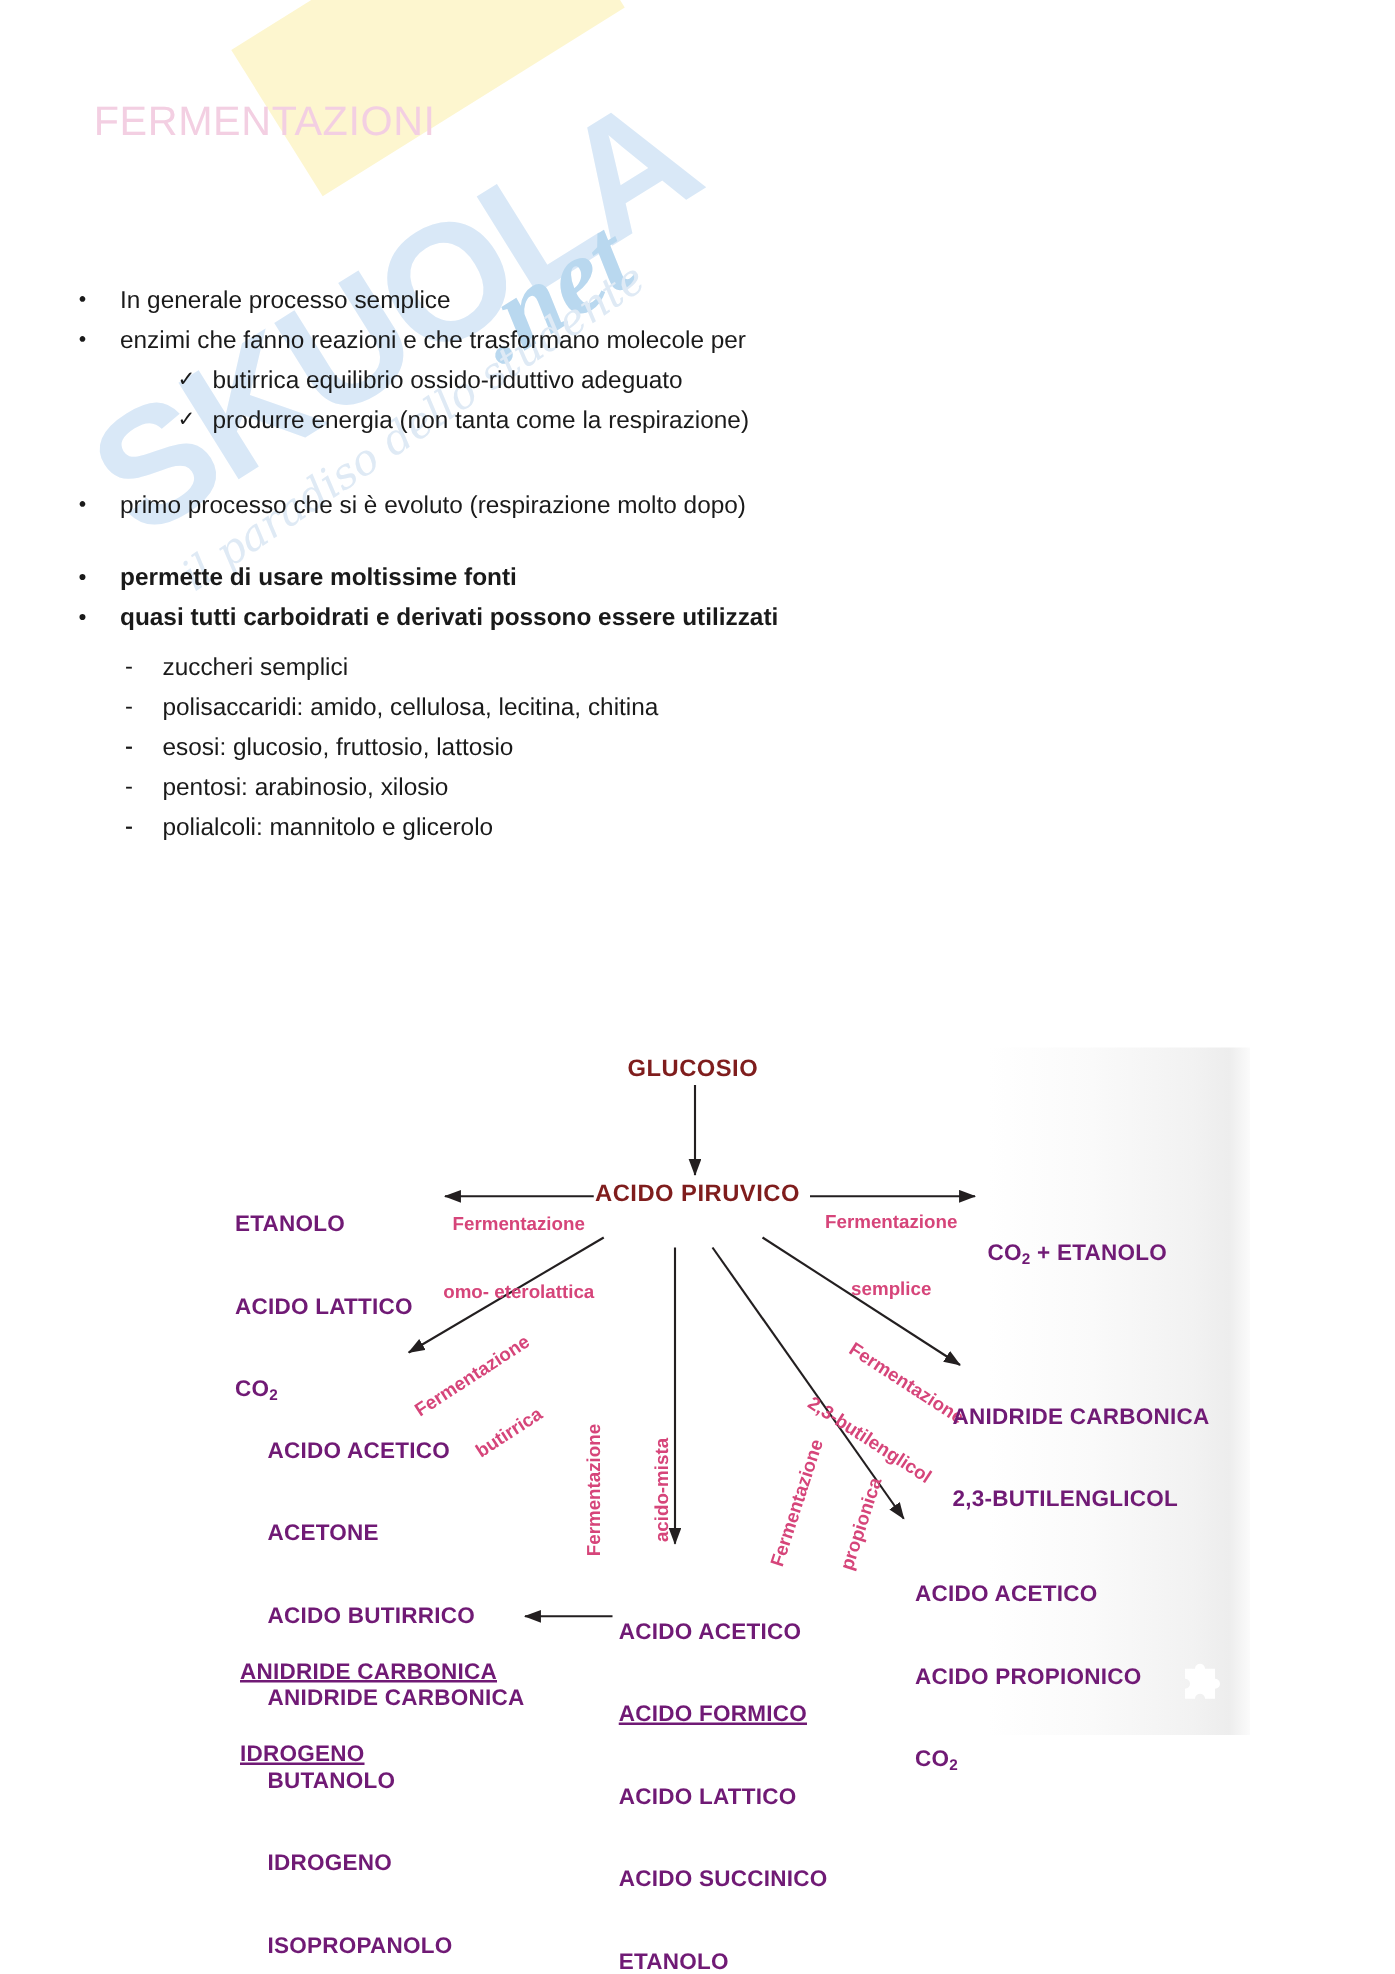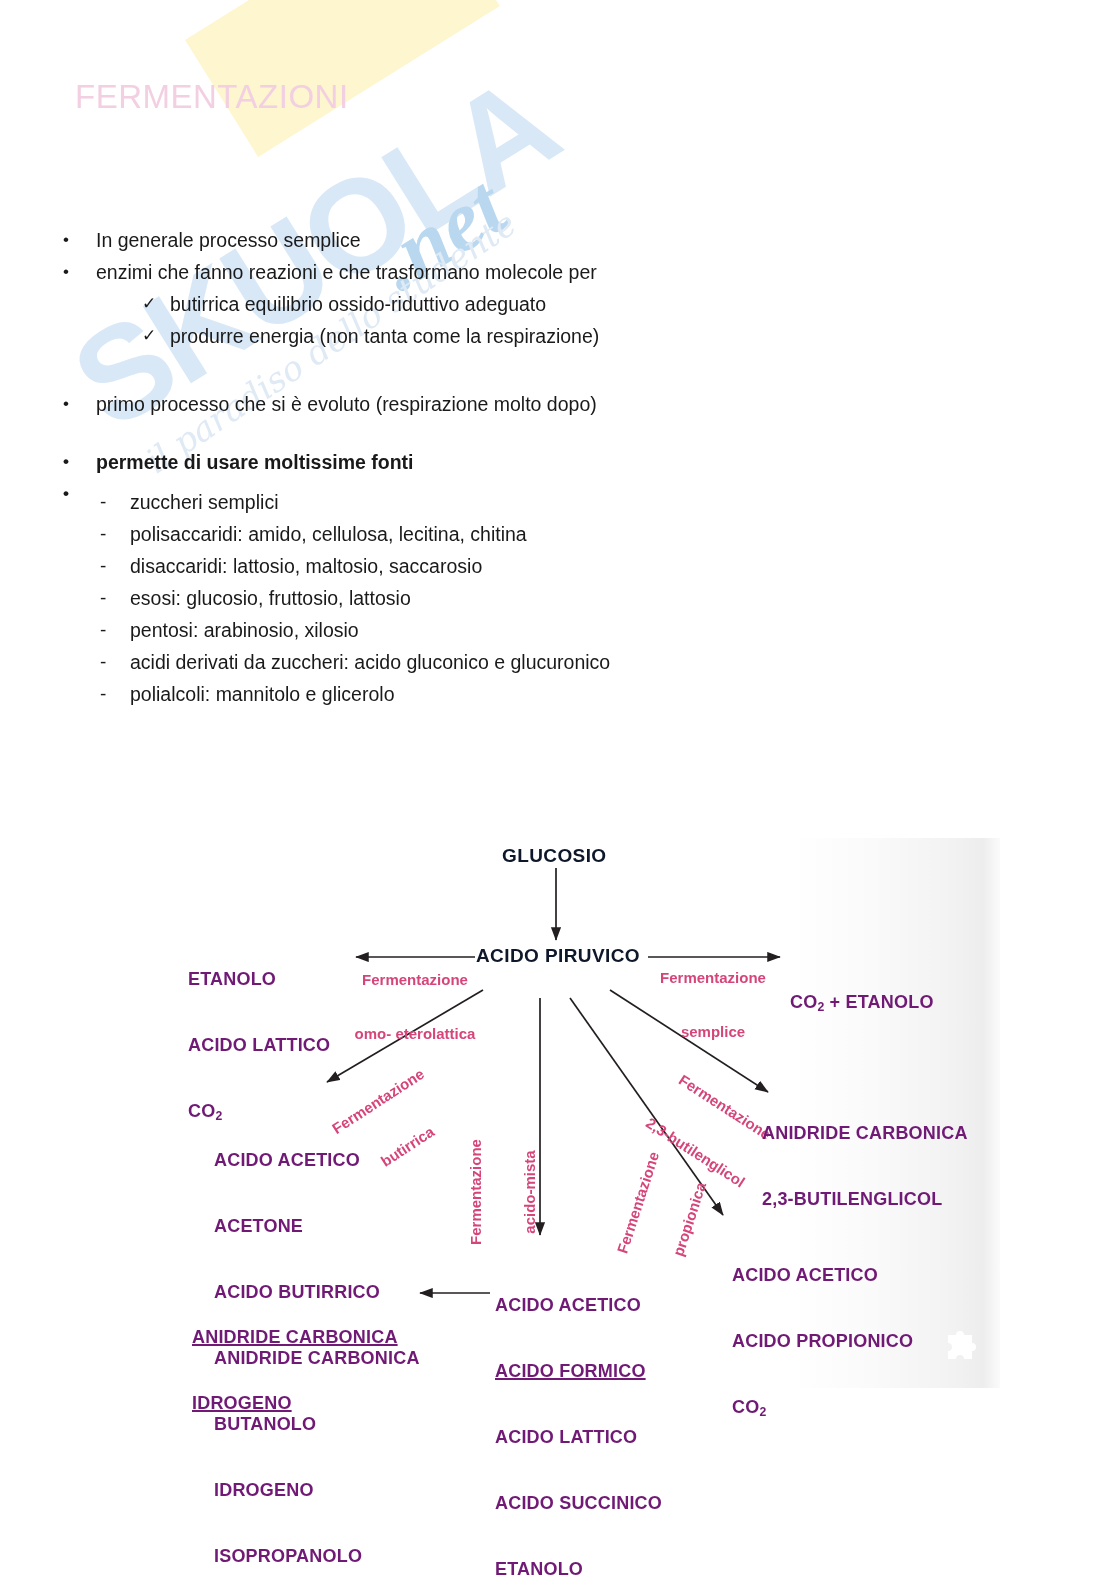"quasi tutti carboidrati e derivati" span { html: none -> <span>quasi tutti carboidrati e derivati possono essere utilizzati</span> }
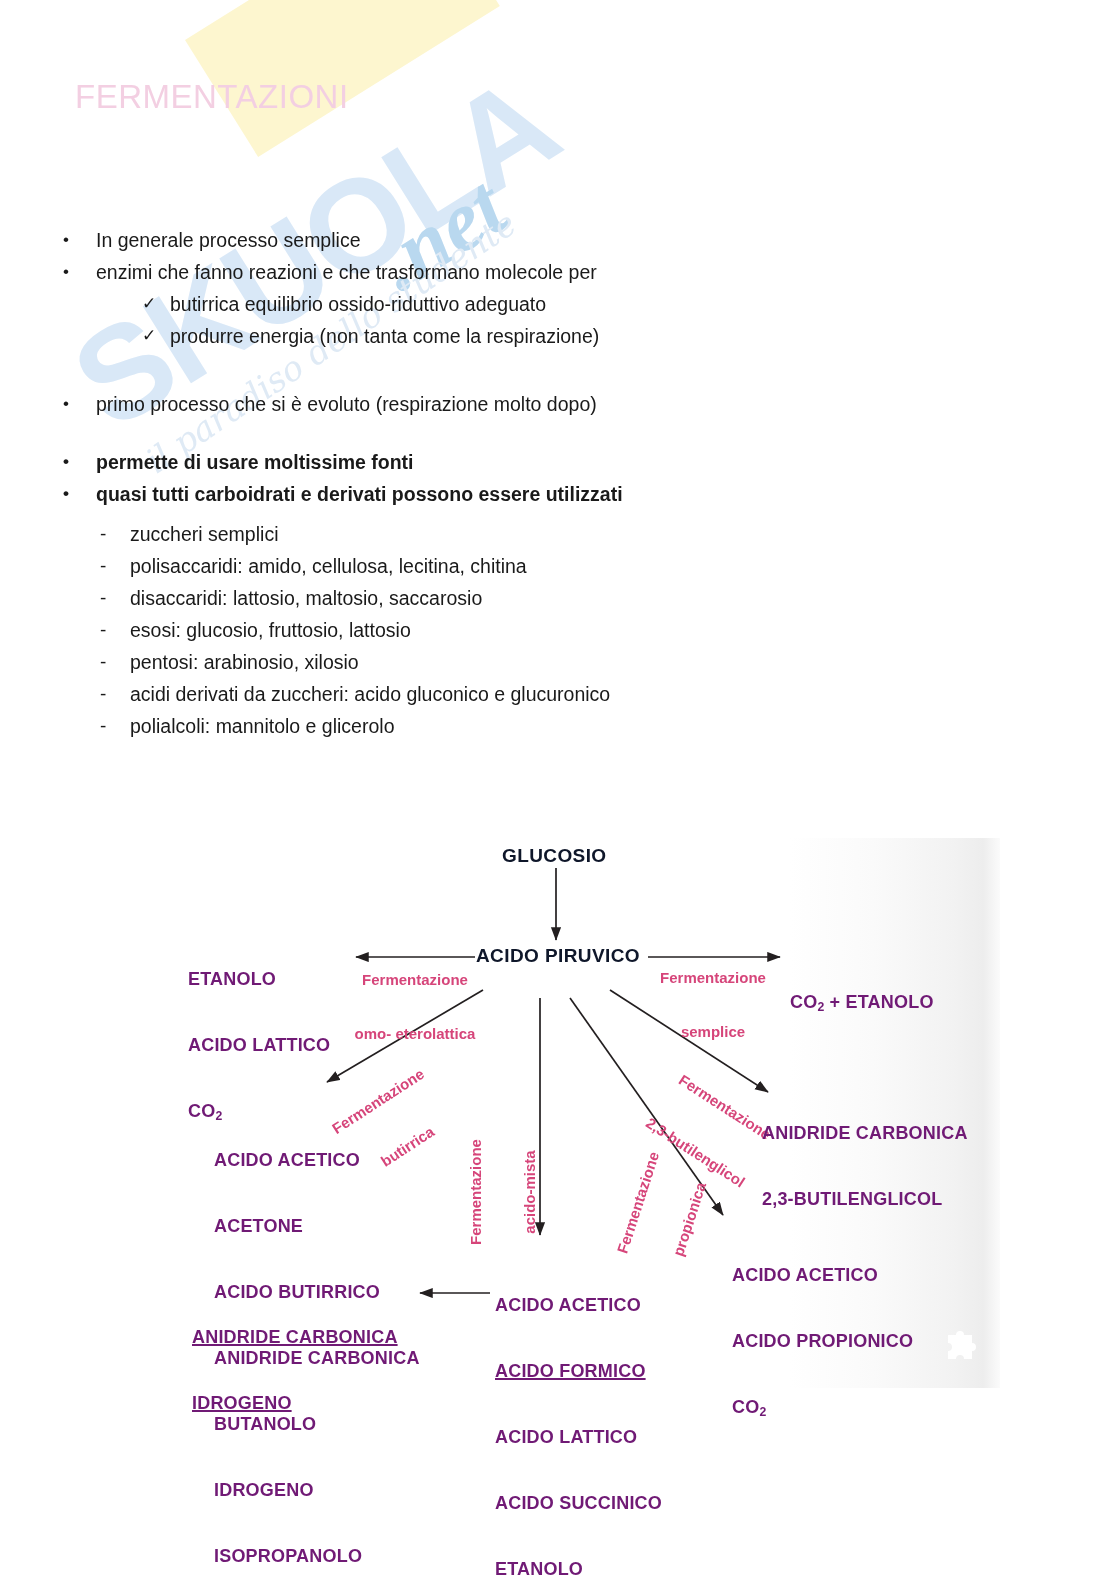"disaccaridi: lattosio, maltosio," span { html: <span>disaccaridi: lattosio, maltosio, saccarosio</span> -> none }
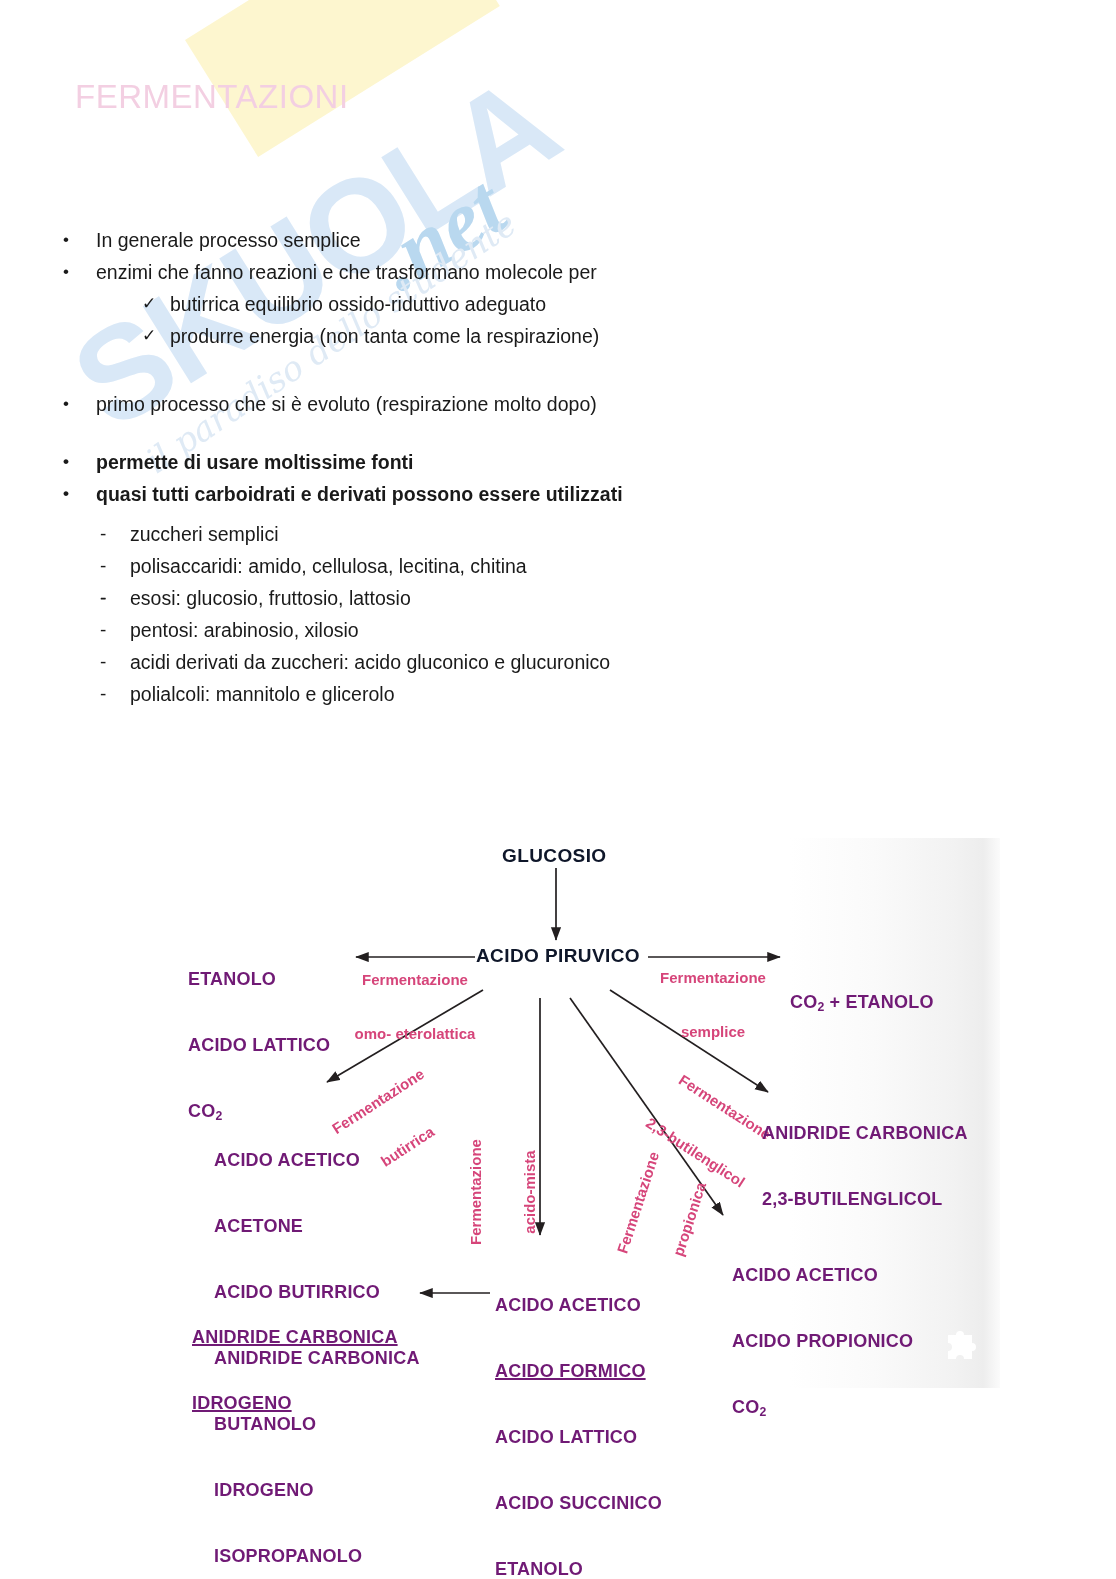"acidi derivati da zuccheri: acido" span { html: <span>acidi derivati da zuccheri: acido gluconico e glucuronico</span> -> none }
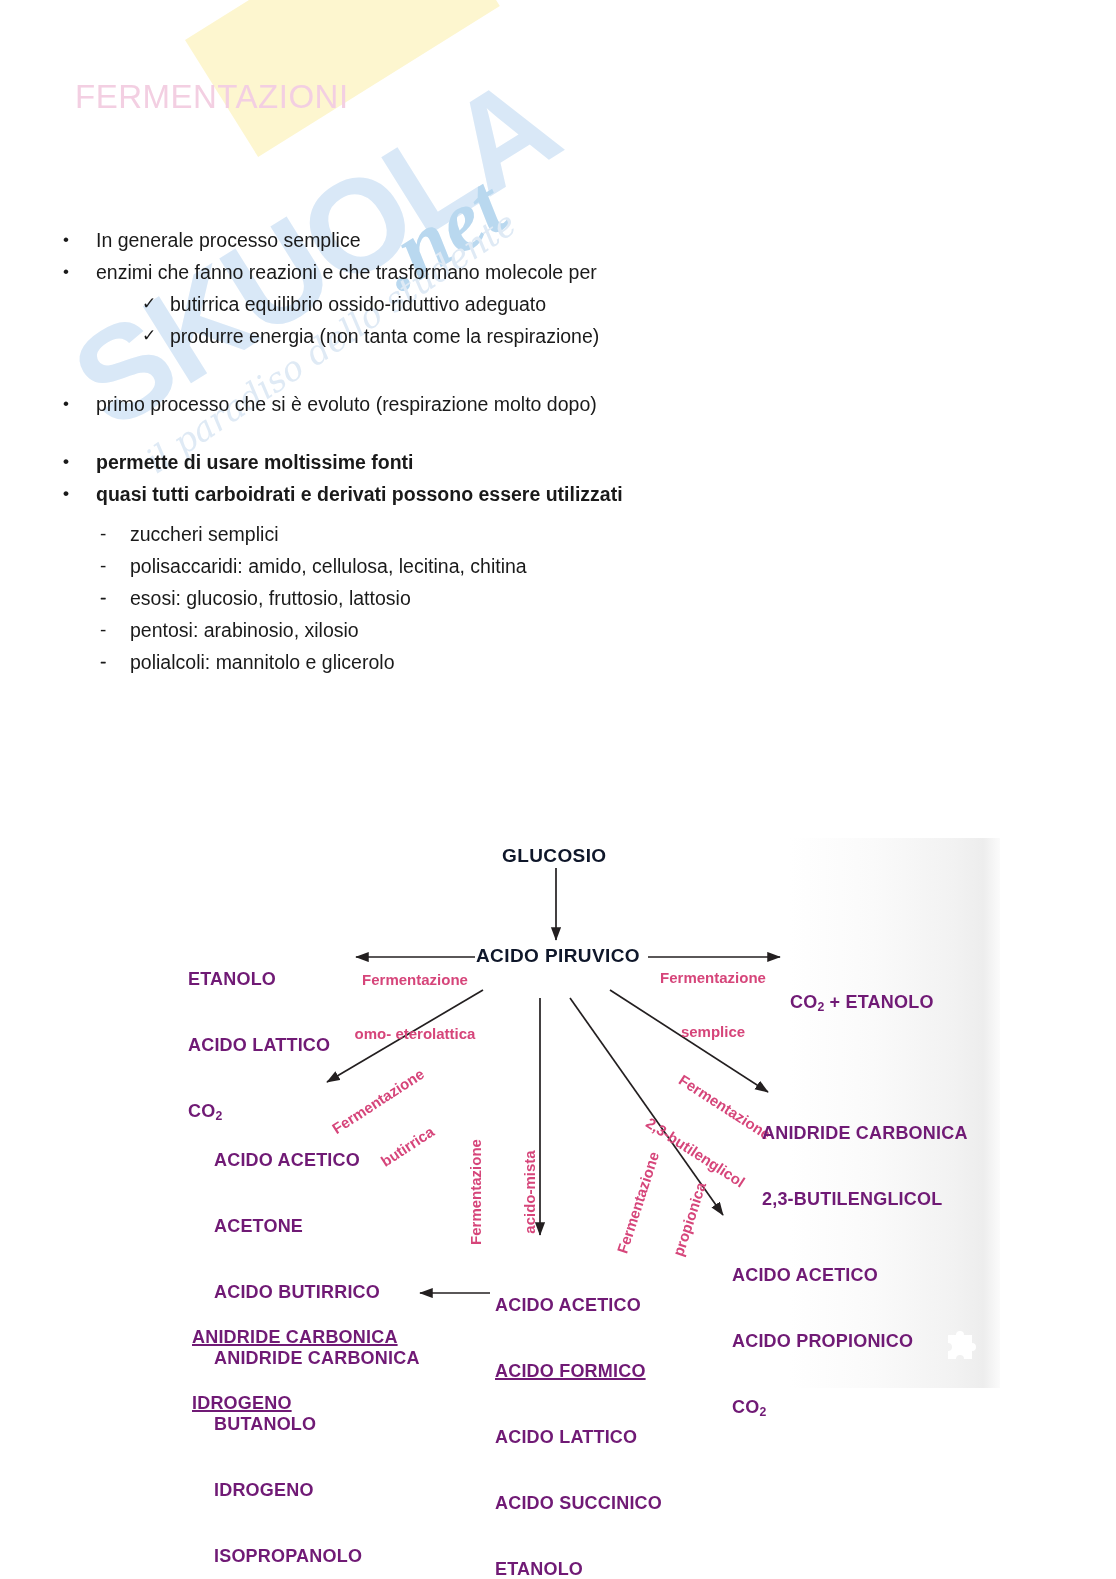"GLUCOSIO" .blue { color: #0f172a -> #7f1d1d }
